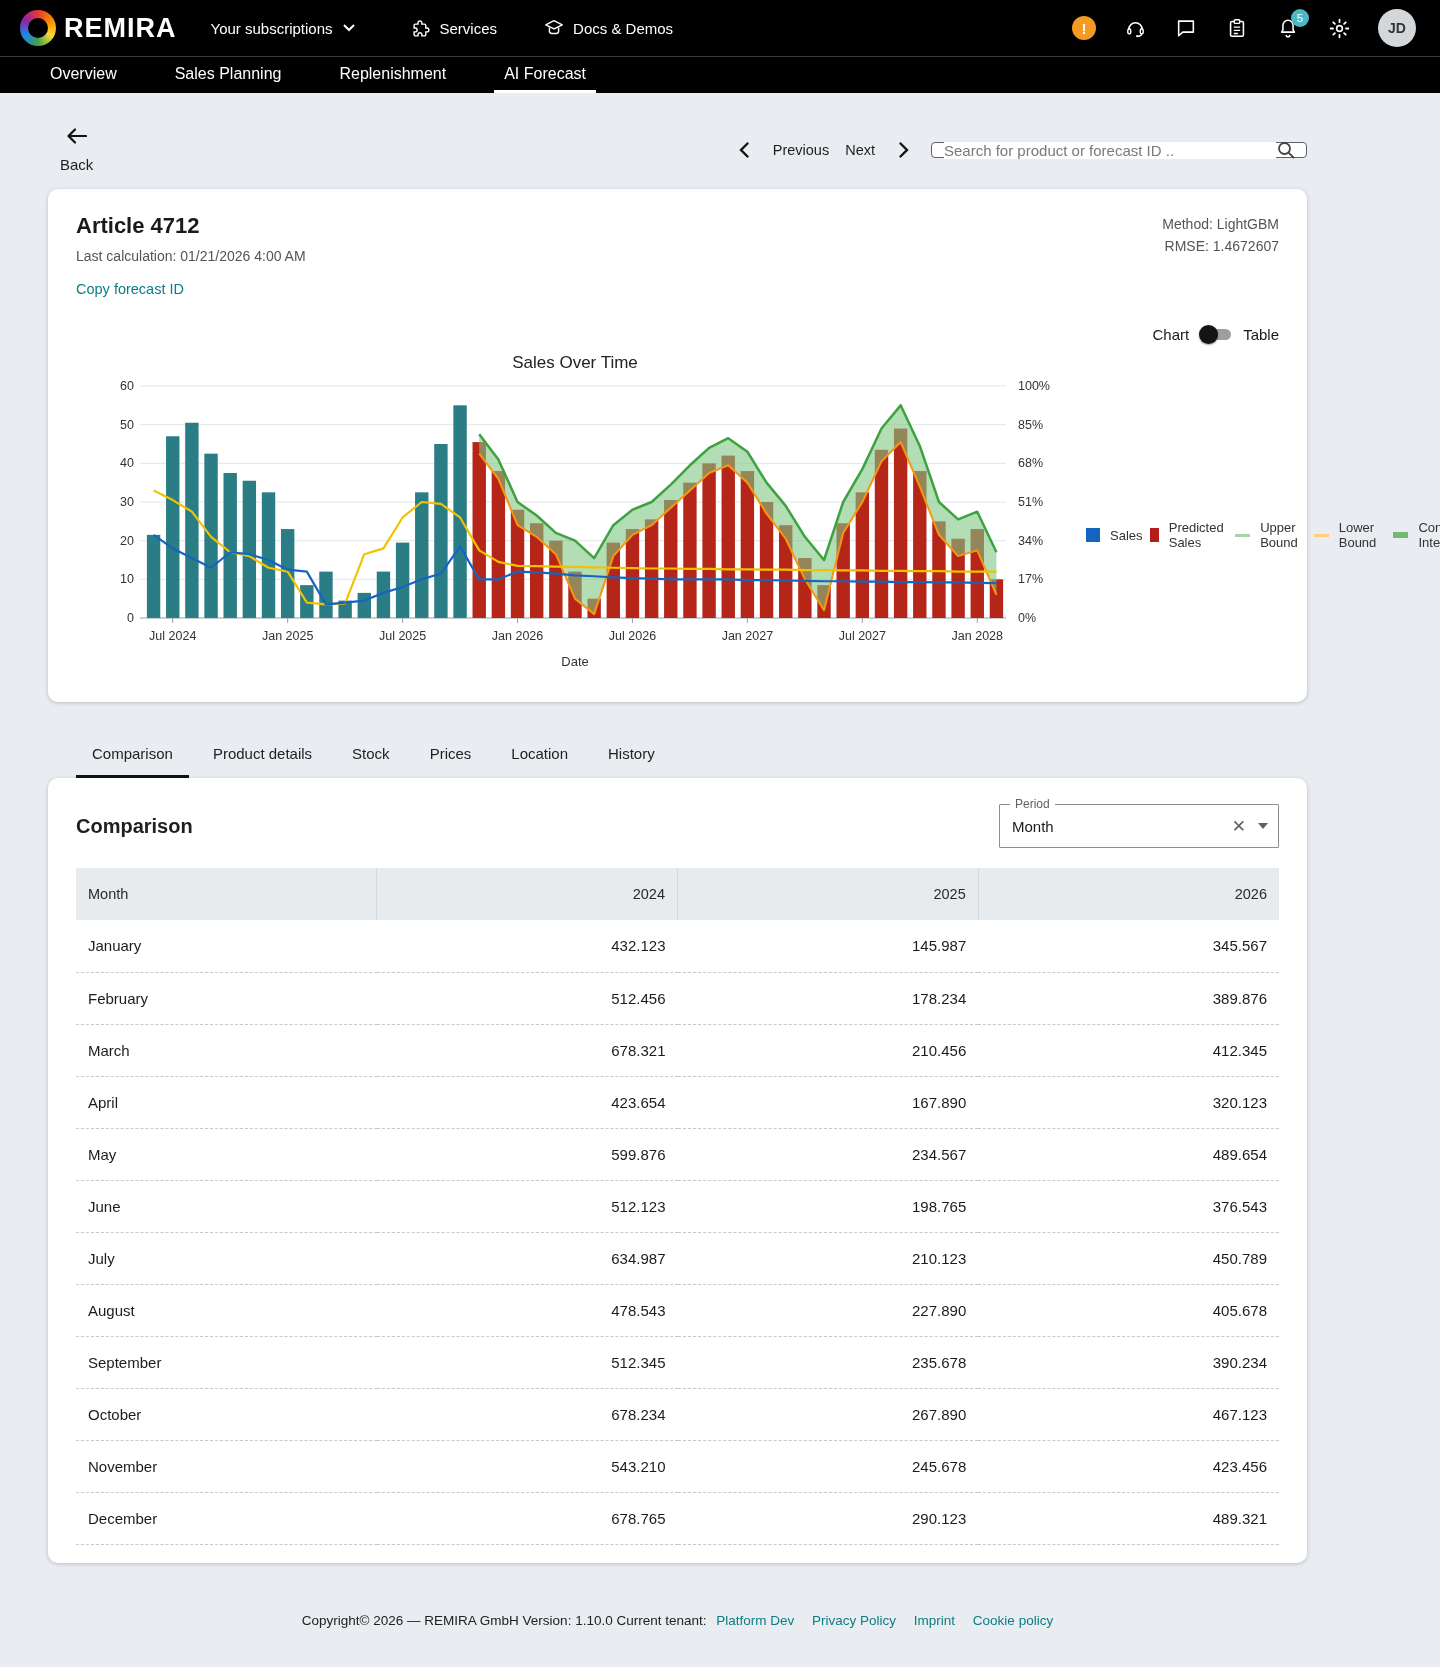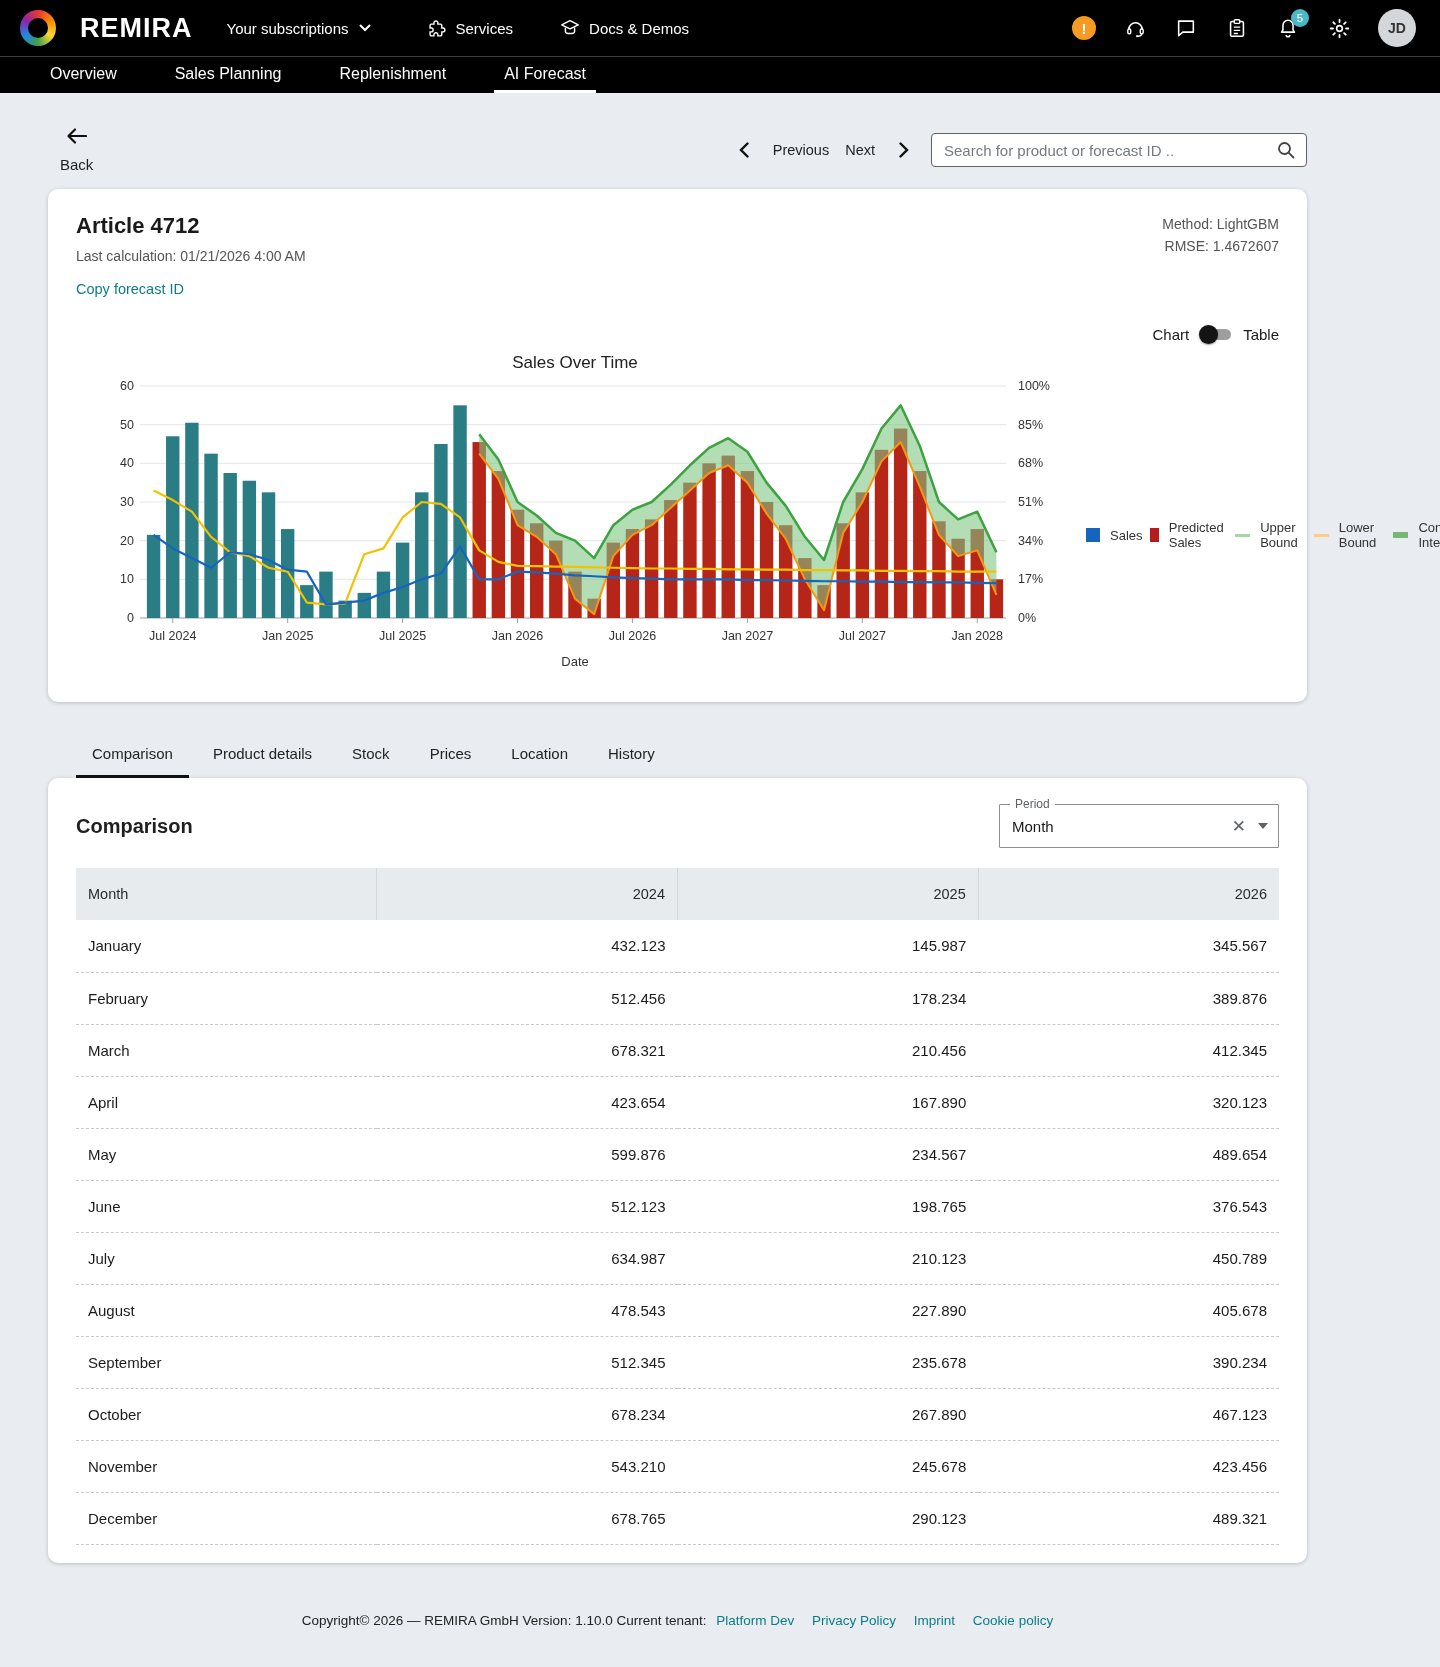"REMIRA" .brand { gap: 24px -> 8px }
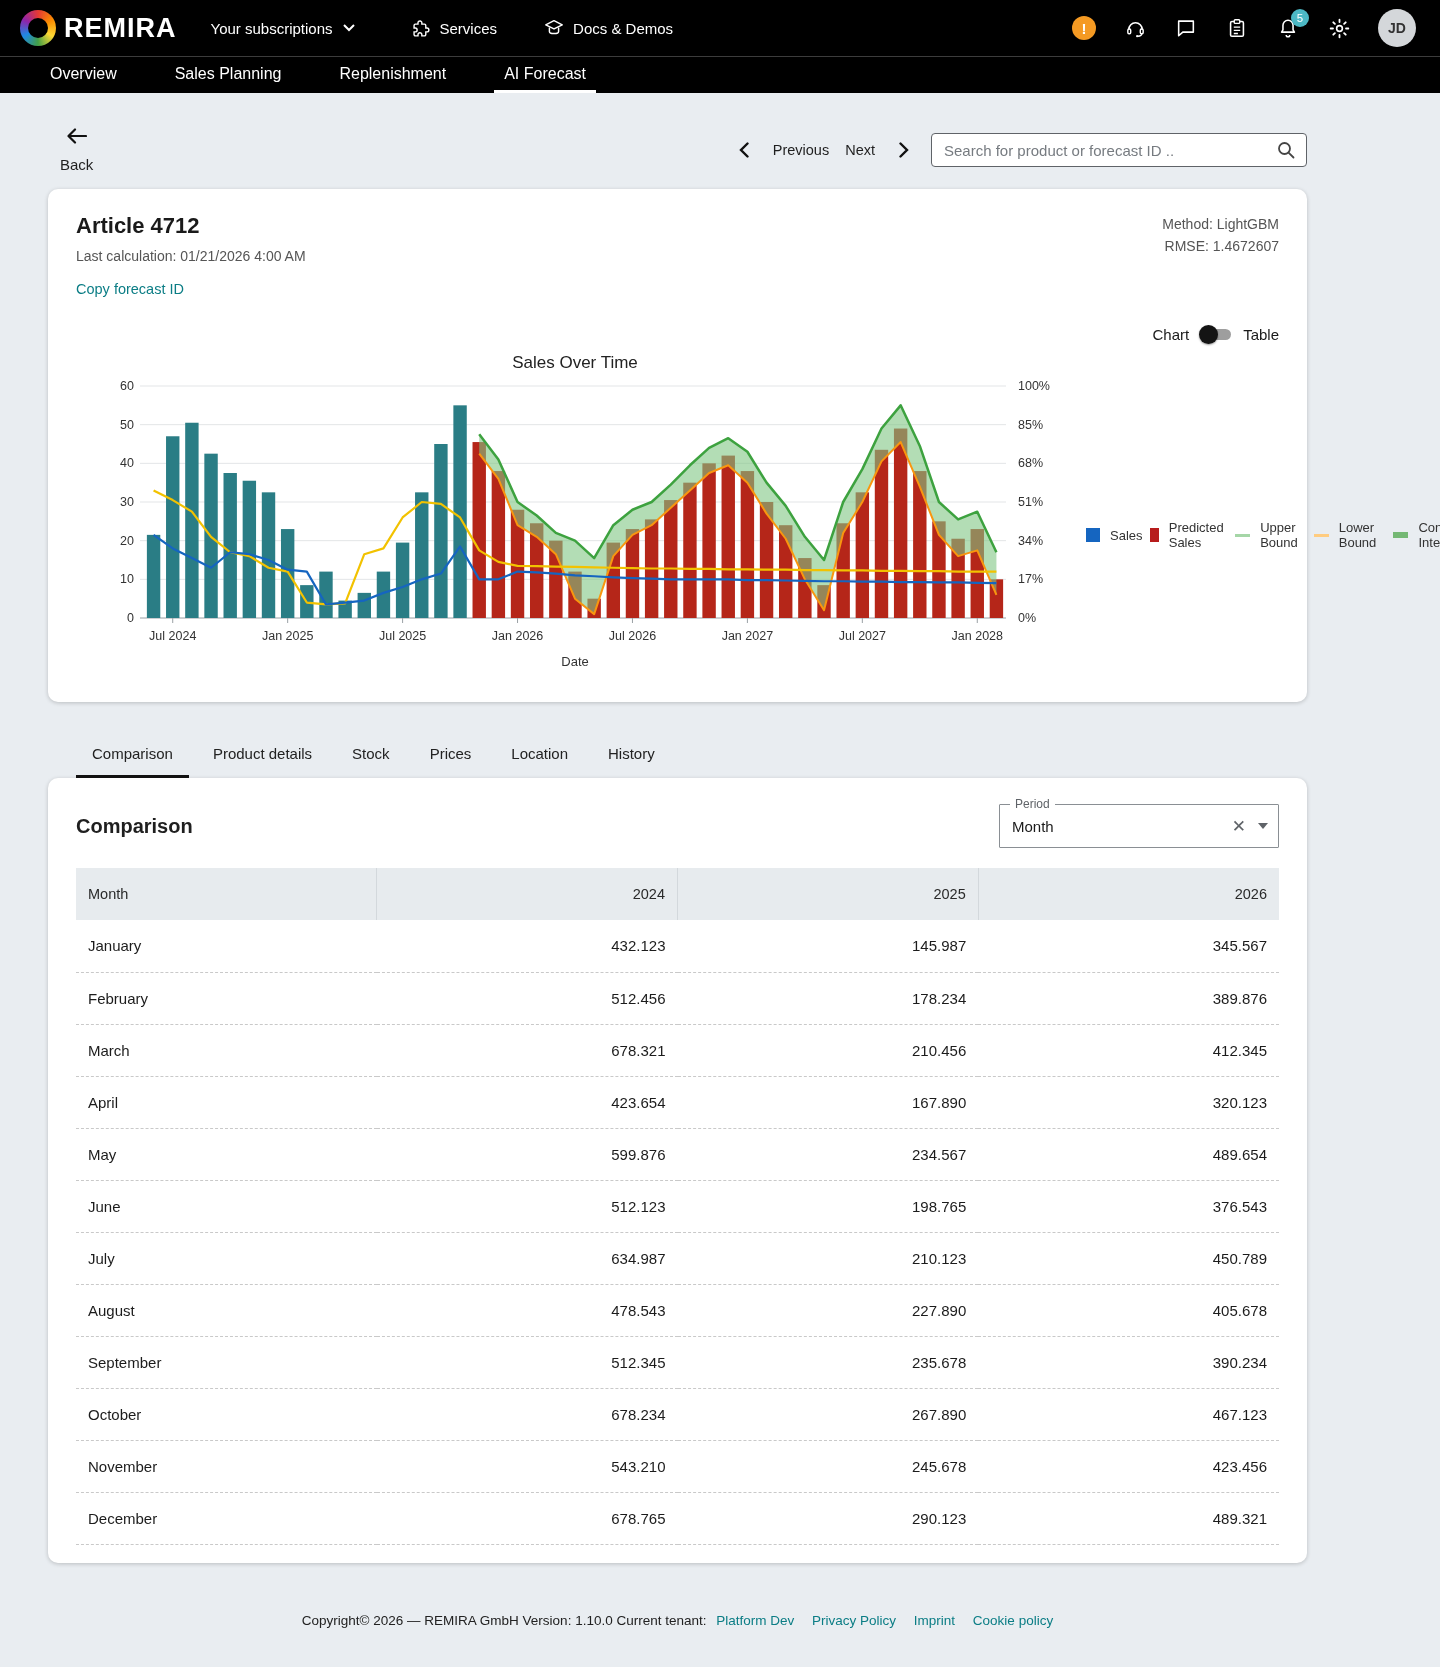"Search for product or forecast" .search-box { height: 34px -> 16px }
